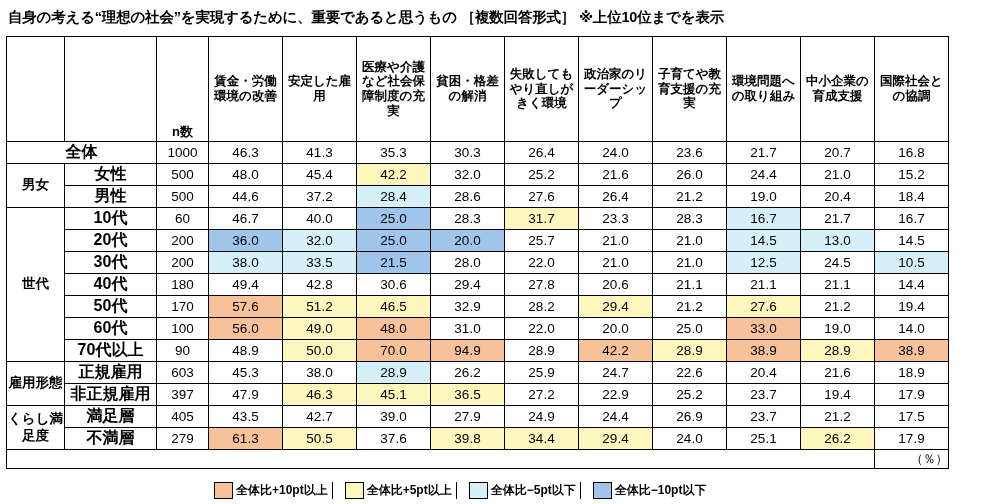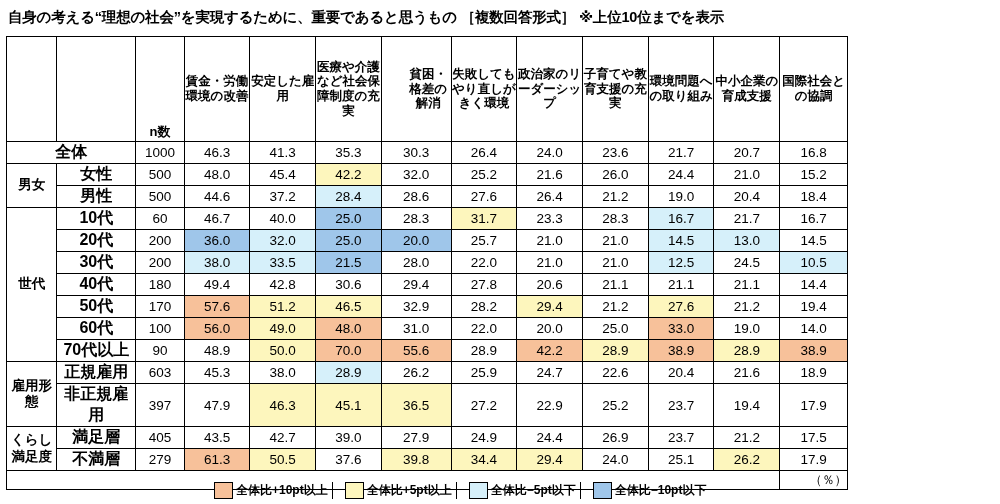"自身の考える“理想の社会”を実現するために、重要であると思うもの" #wrap { width: 848px -> 1000px }
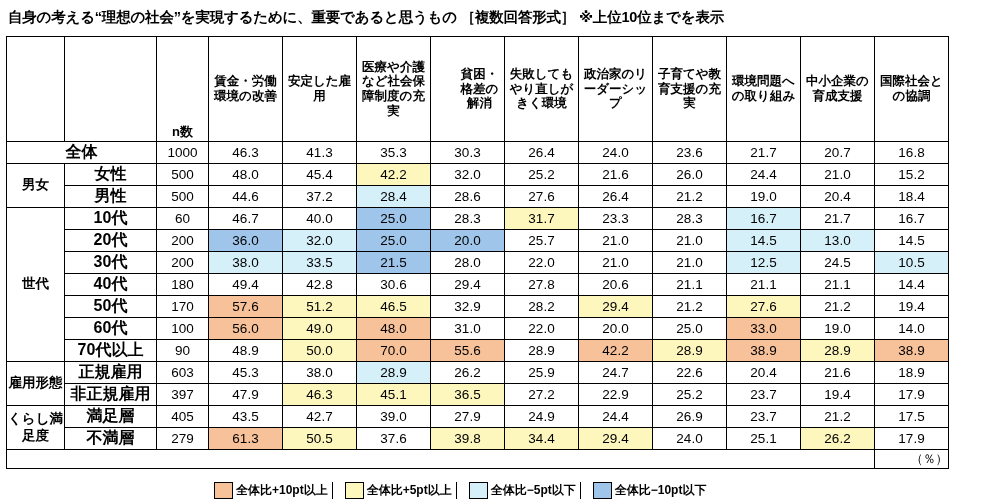"貧困・格差の解消" td.hdr { padding-left: 24px -> none }
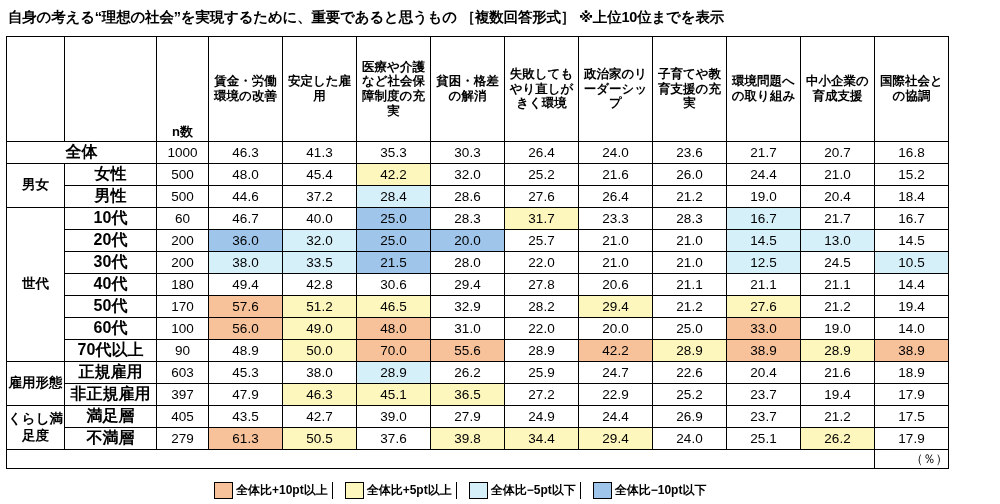"55.6" td.num { text: 55.6 -> 94.9 }
